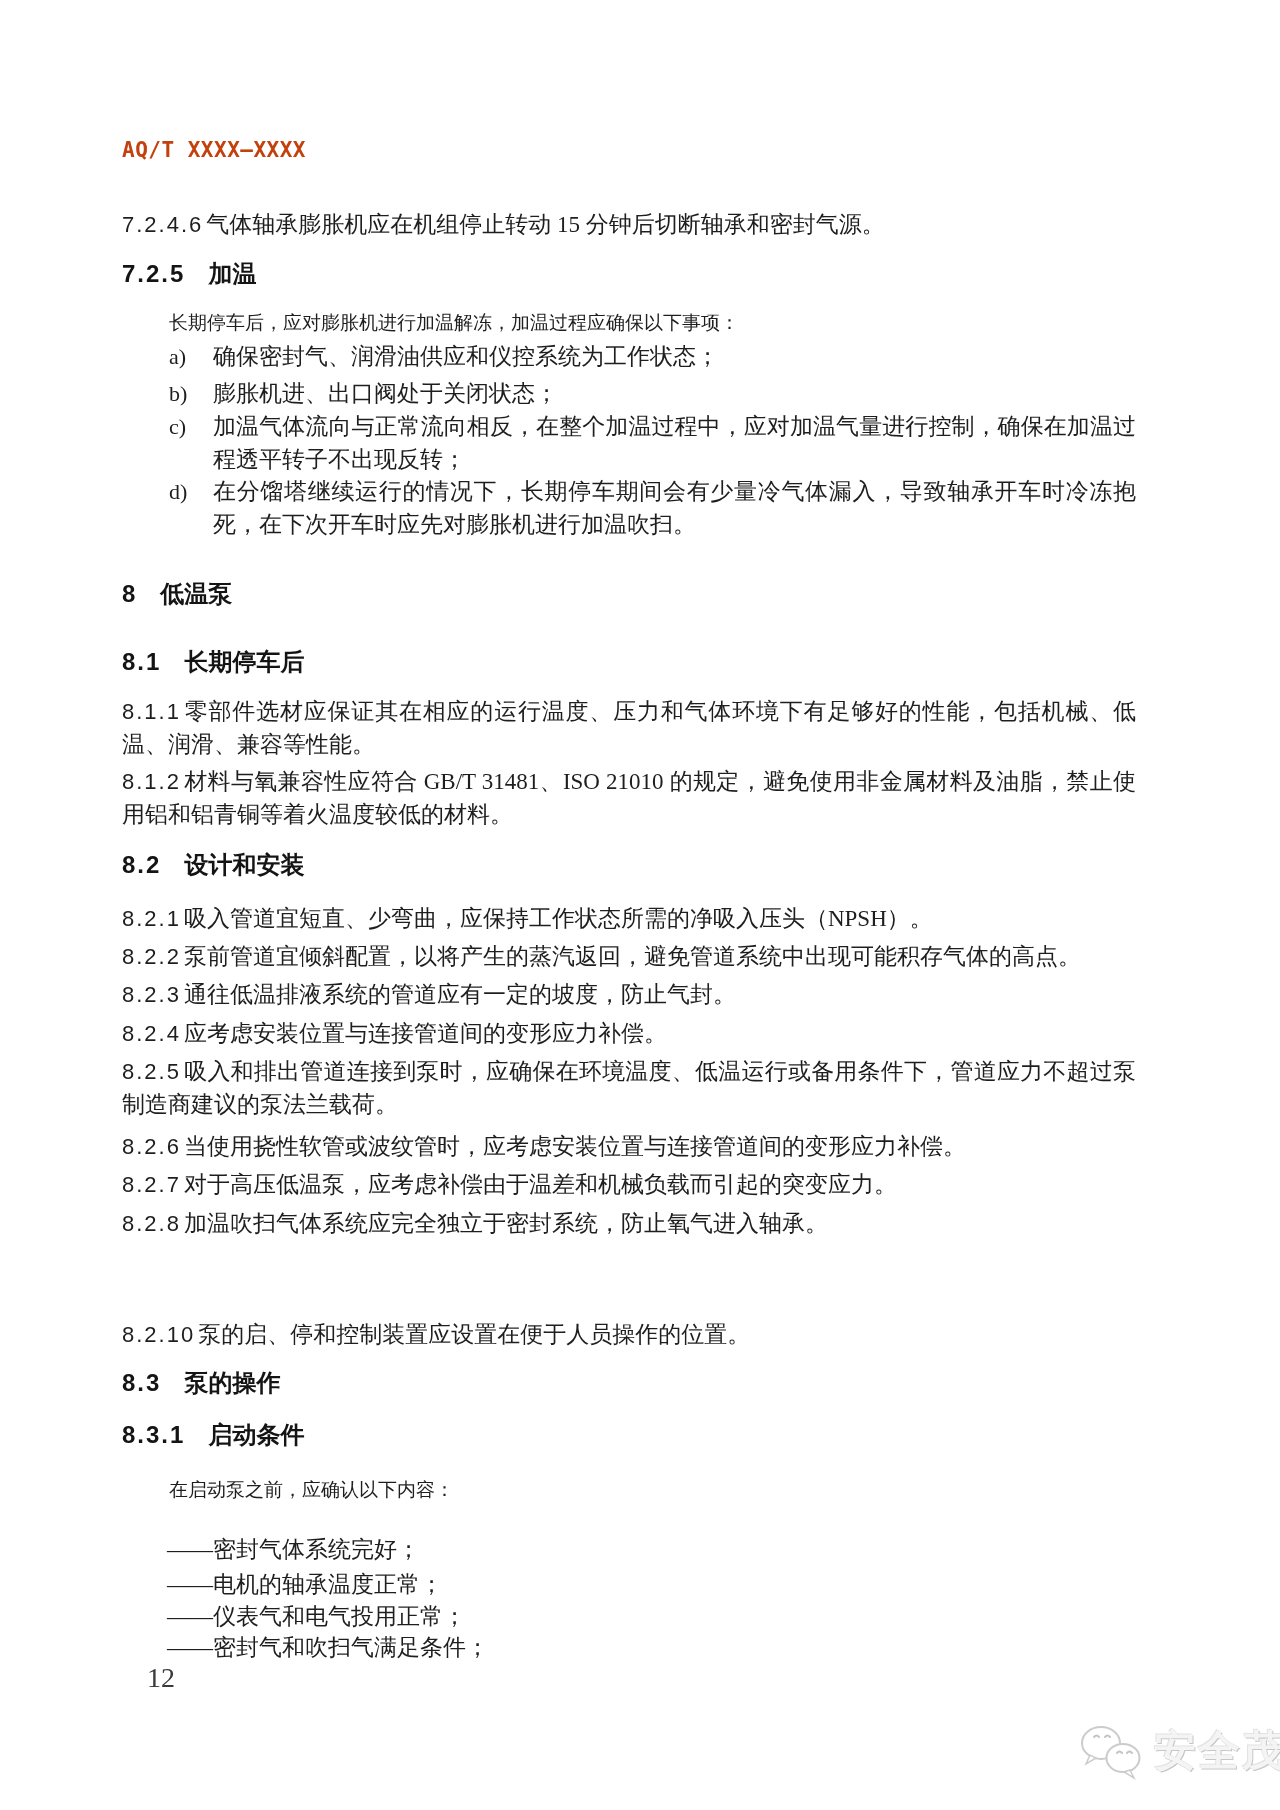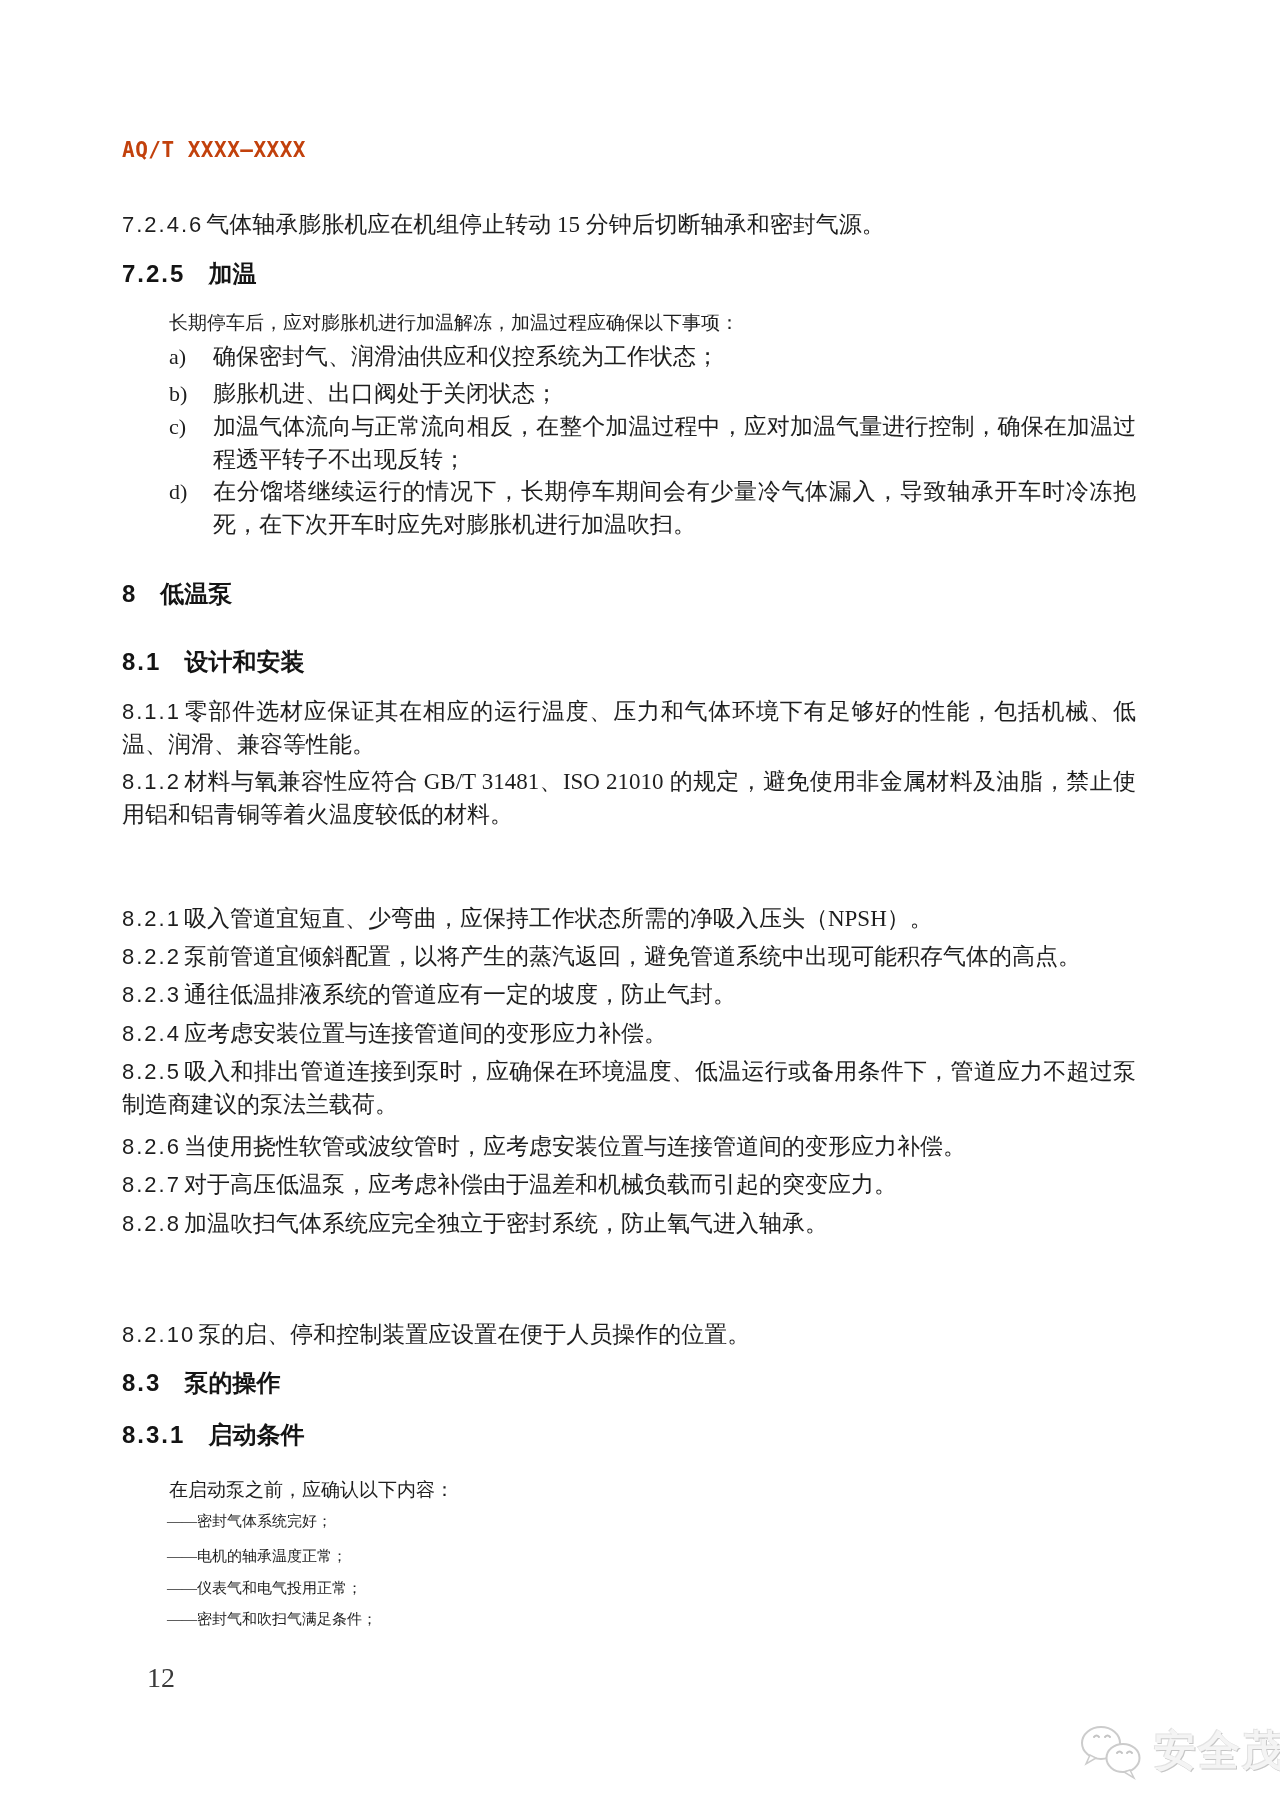"设计和安装" span { text: 设计和安装 -> 长期停车后 }
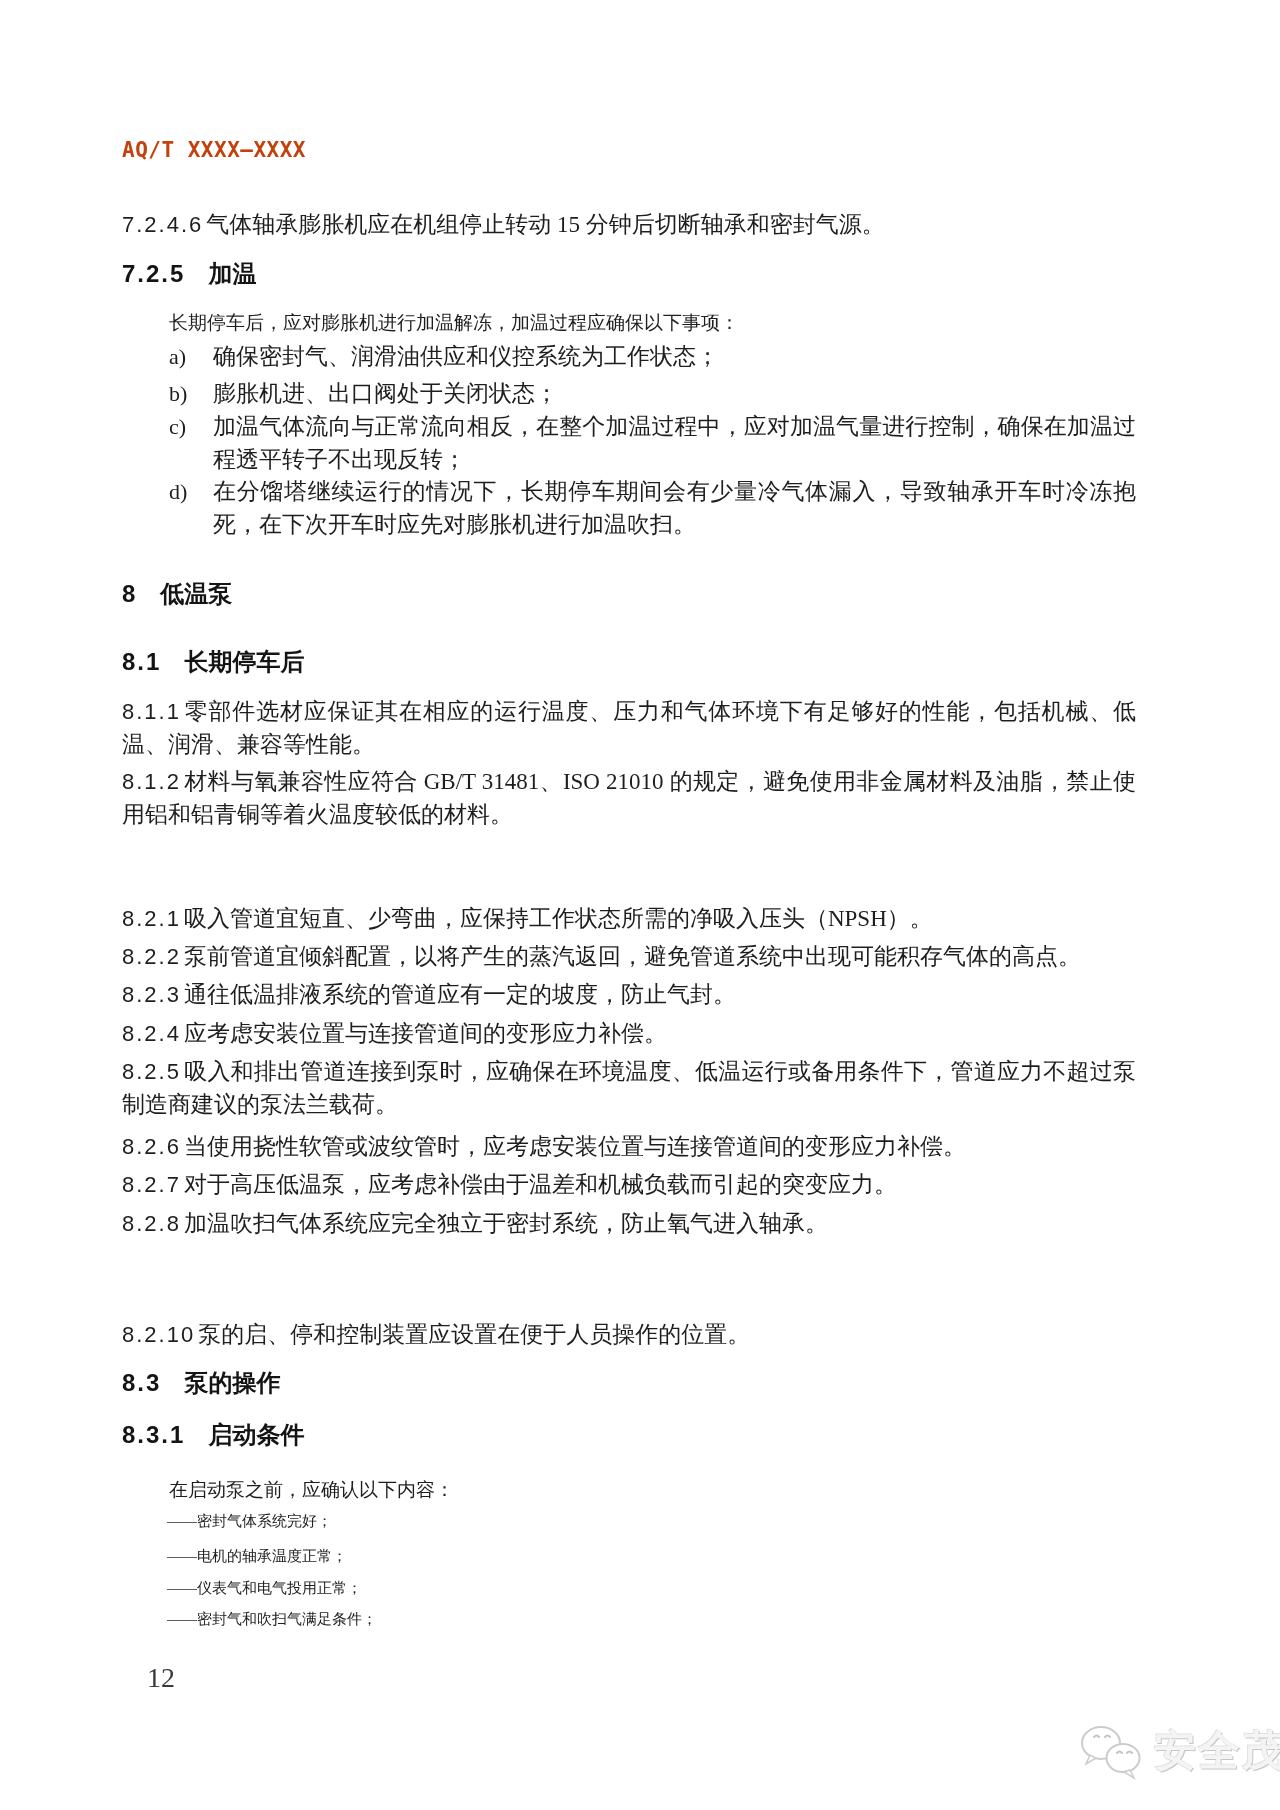"8.2 设计和安装" div.abs { html: none -> <div> <span>8.2</span><span>设计和安装</span> </div> }
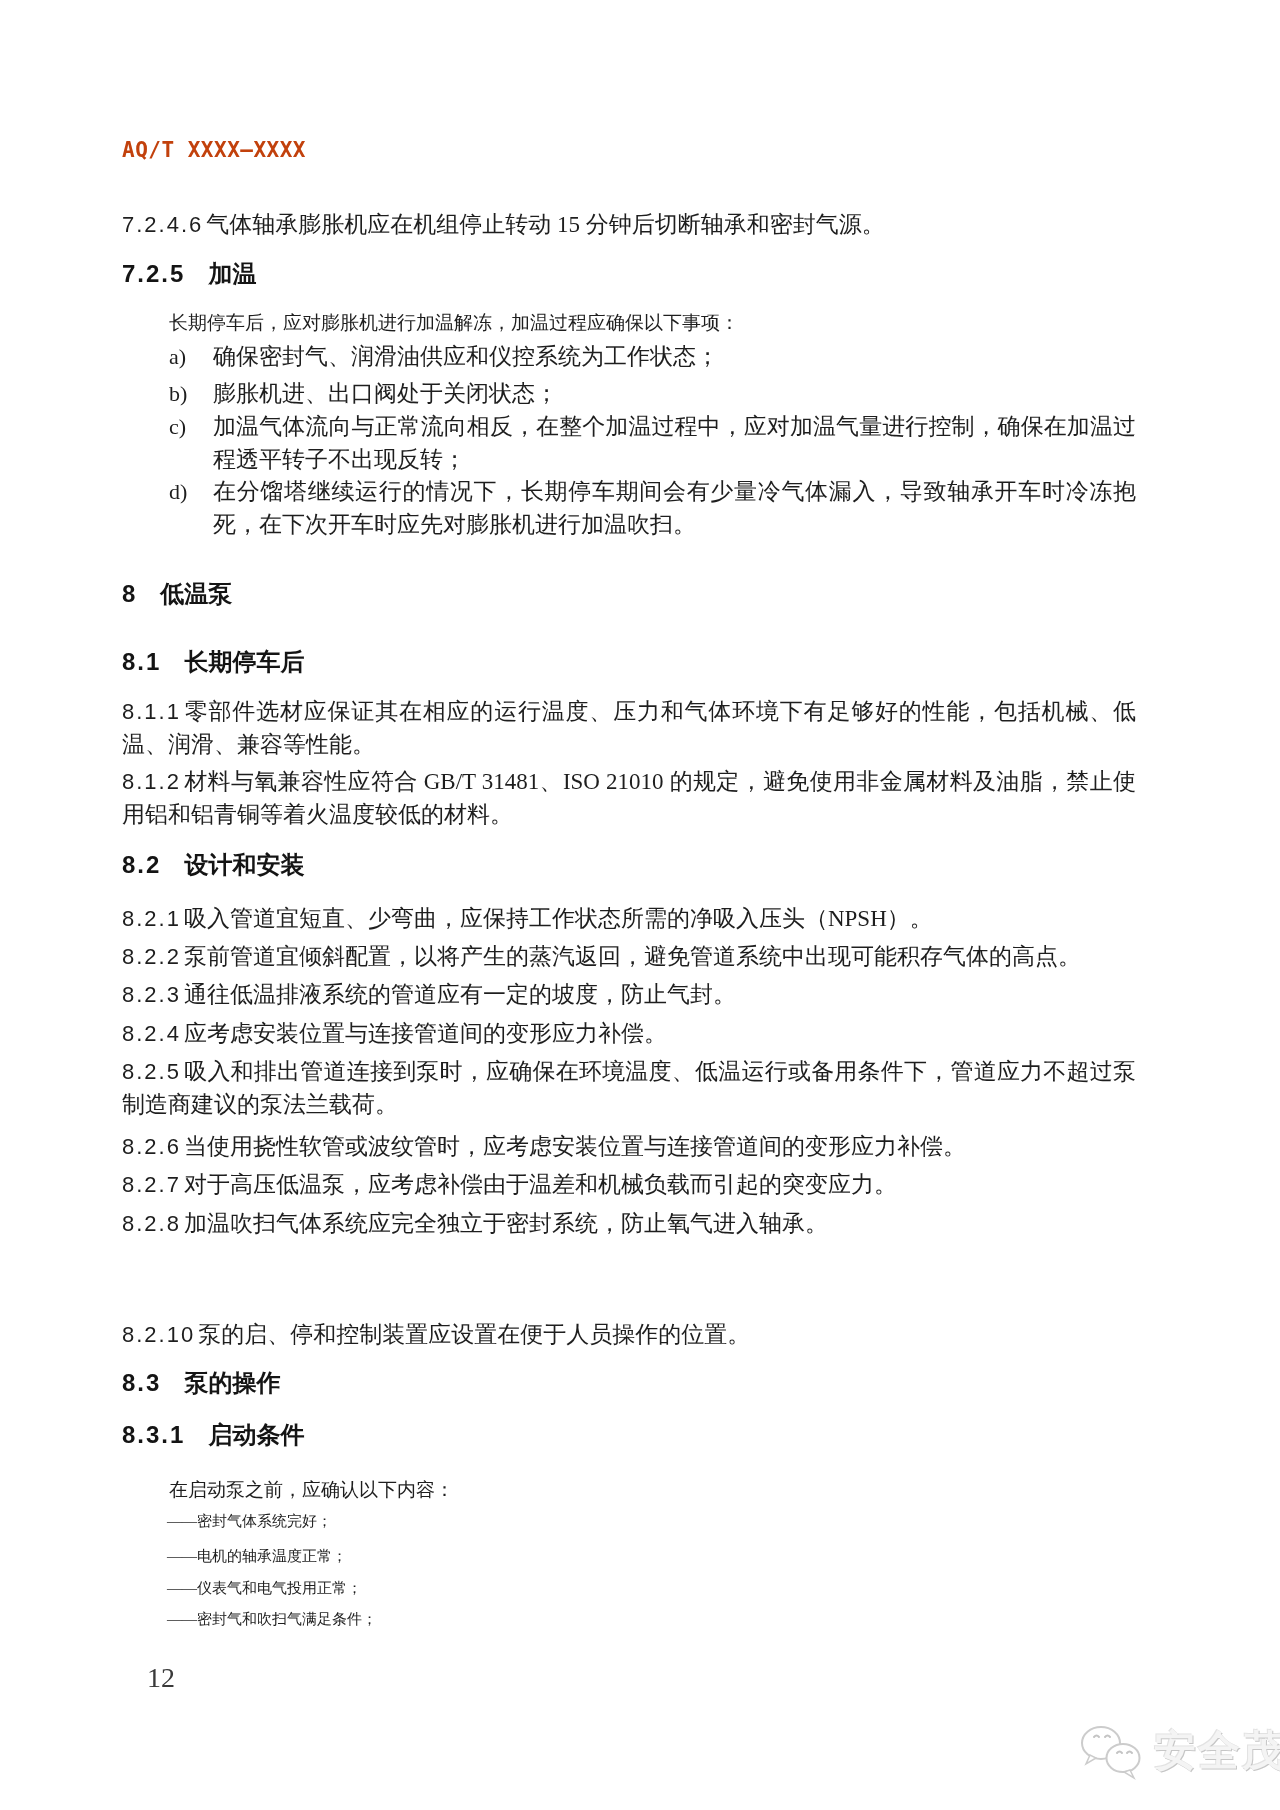"——密封气体系统完好；" .dash-line { font-size: 15px -> 23px; margin-top: none -> 28px }
